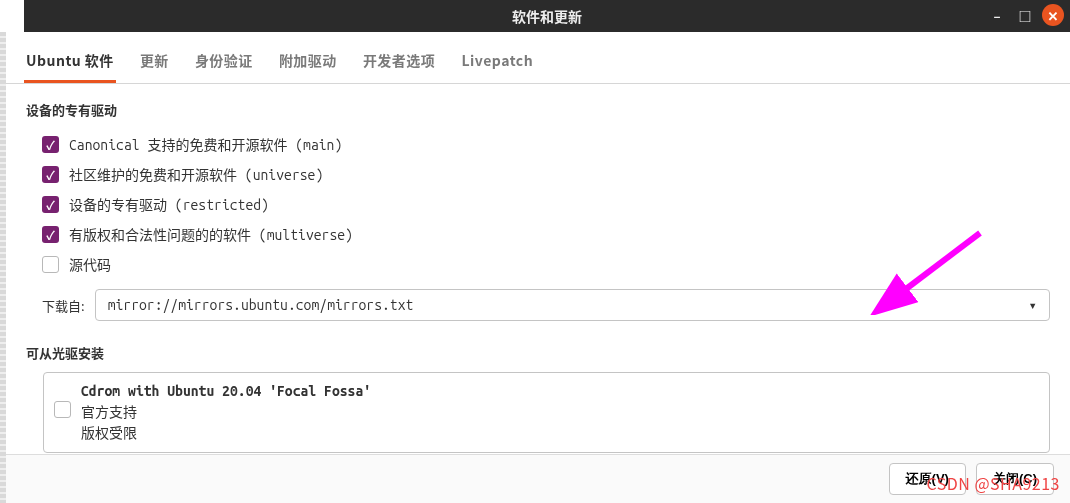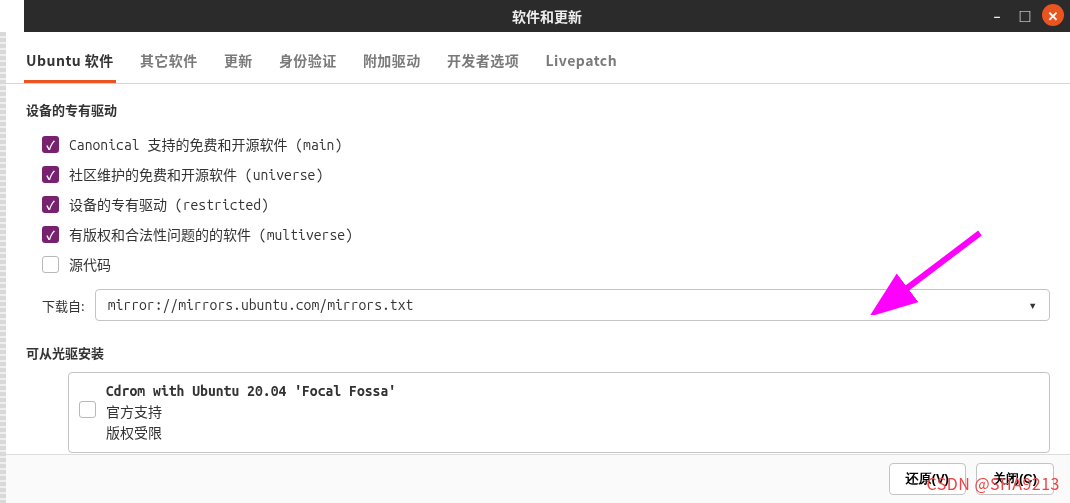"其它软件" div.tab { html: <div>其它软件</div> -> none }
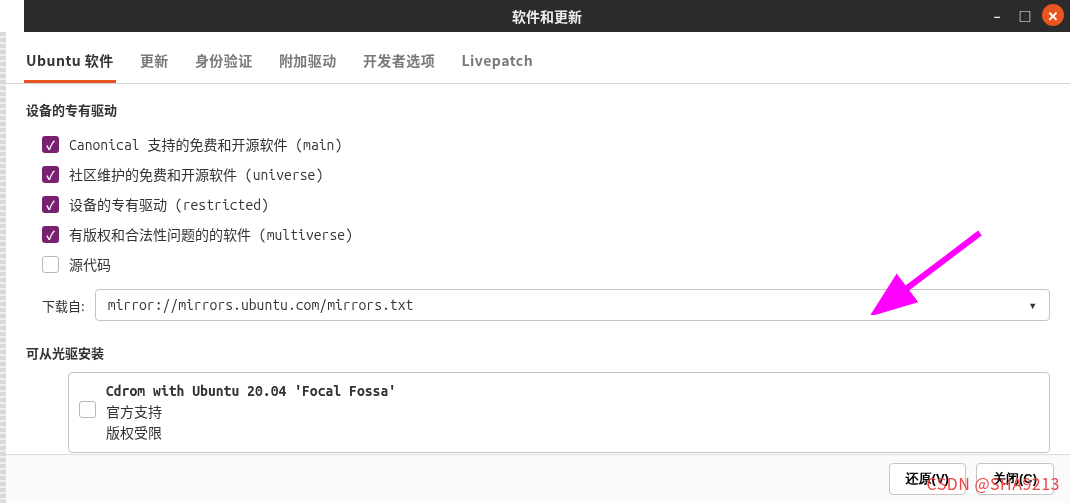"Cdrom with Ubuntu 20.04 'Focal" .cdrom-box { margin: 8px 0 0 42px -> 8px 0 0 17px }
